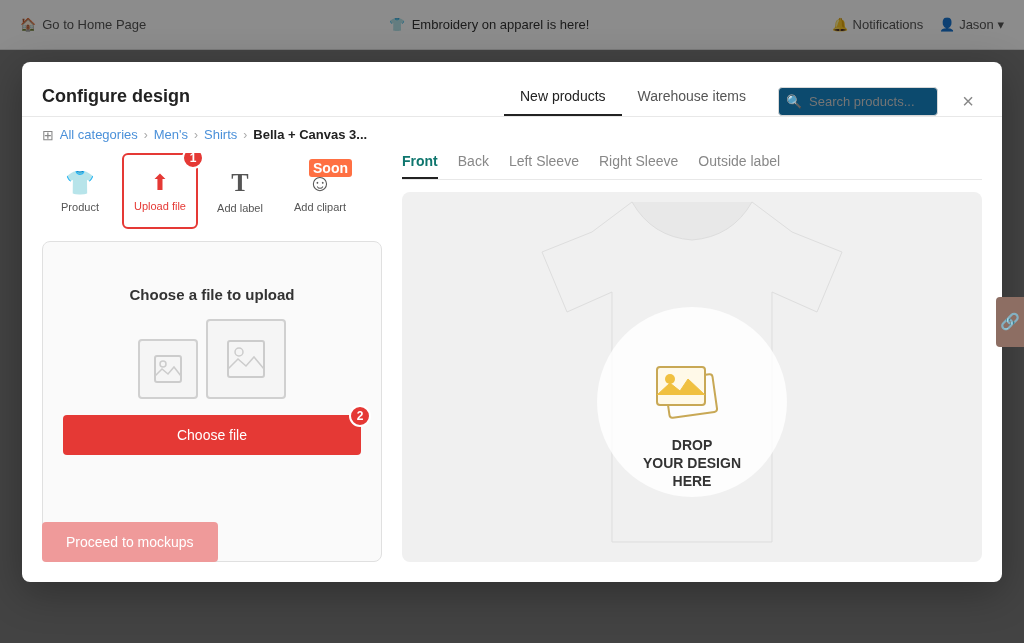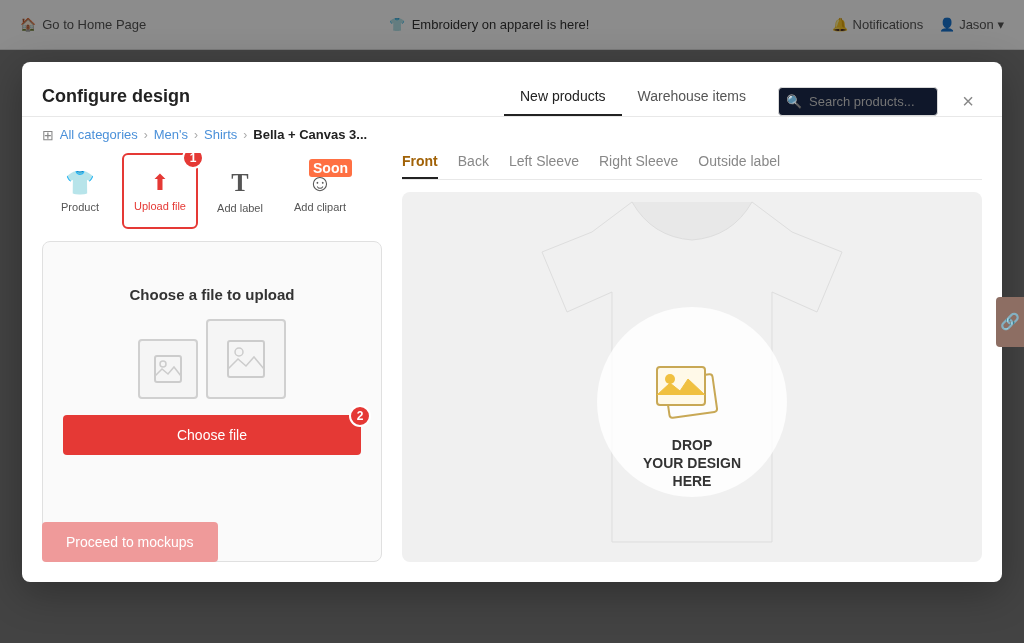"Search products..." .modal-search input { background: #0f172a -> #0c4a6e }
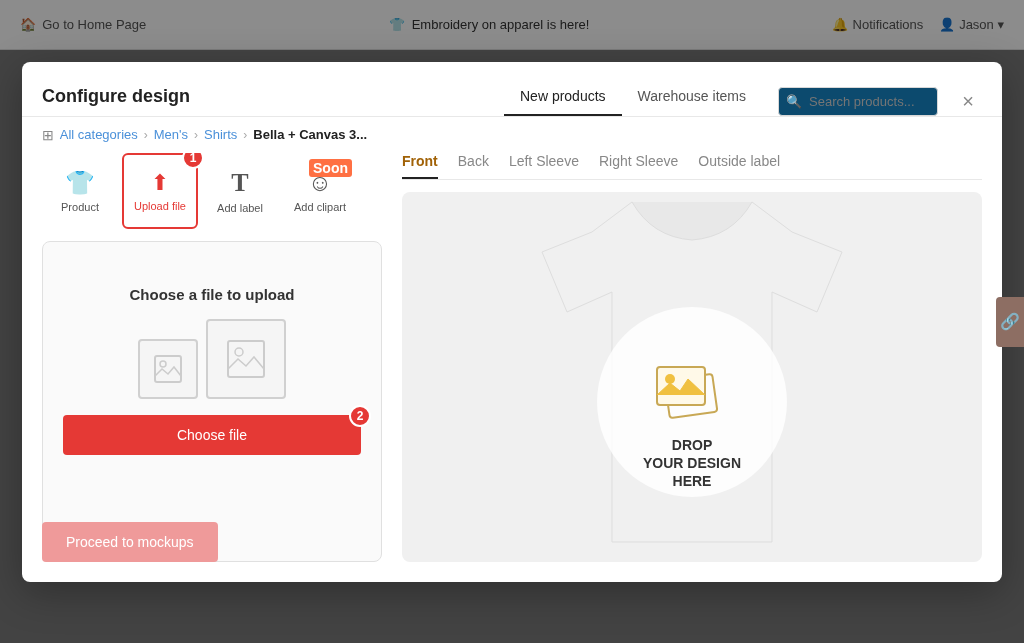"Front" .view-tab.active { color: #a16207 -> #0f766e }
